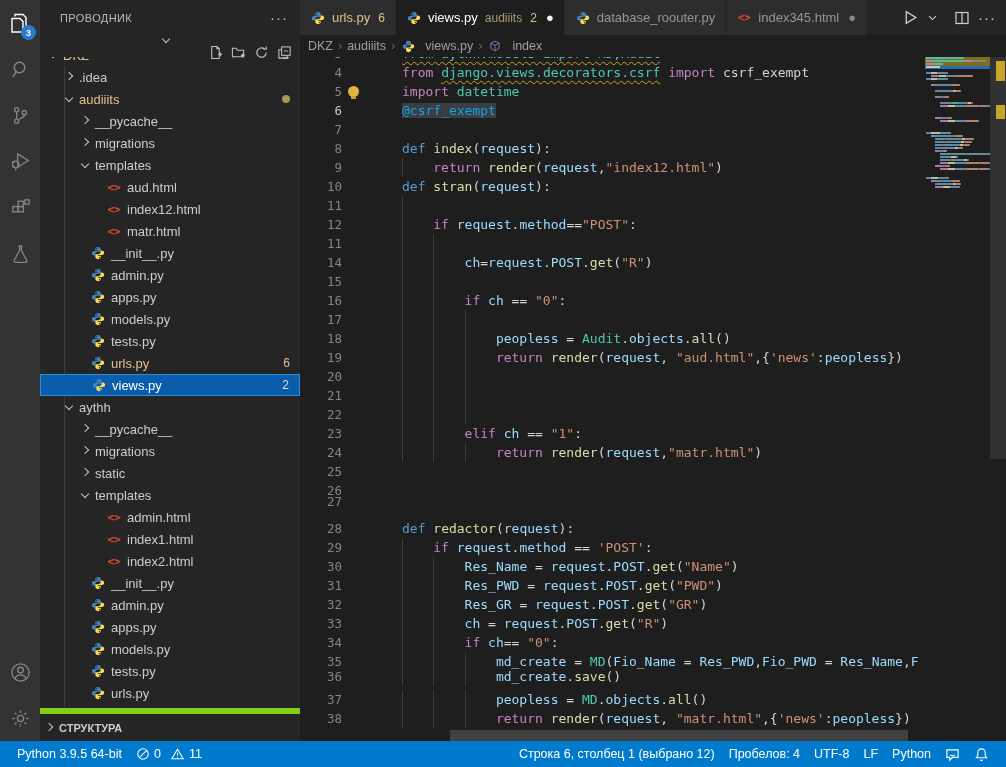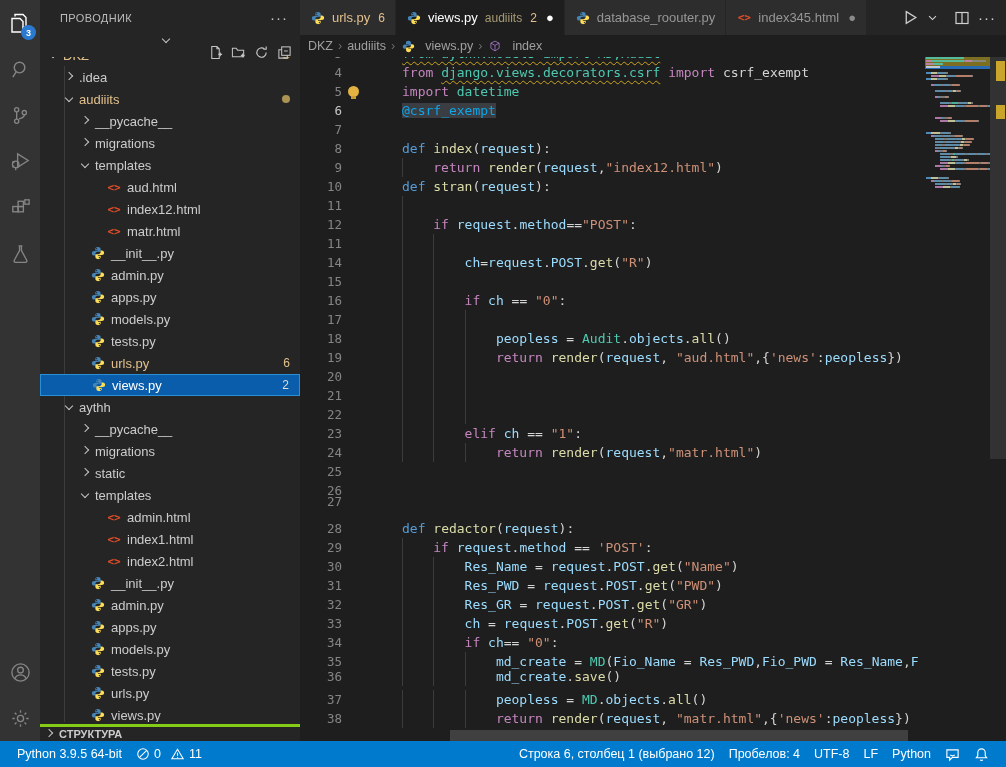"СТРУКТУРА" .sb-outline { border-top: 3px solid #84cc16 -> 6px solid #84cc16; height: 17px -> 33px }
